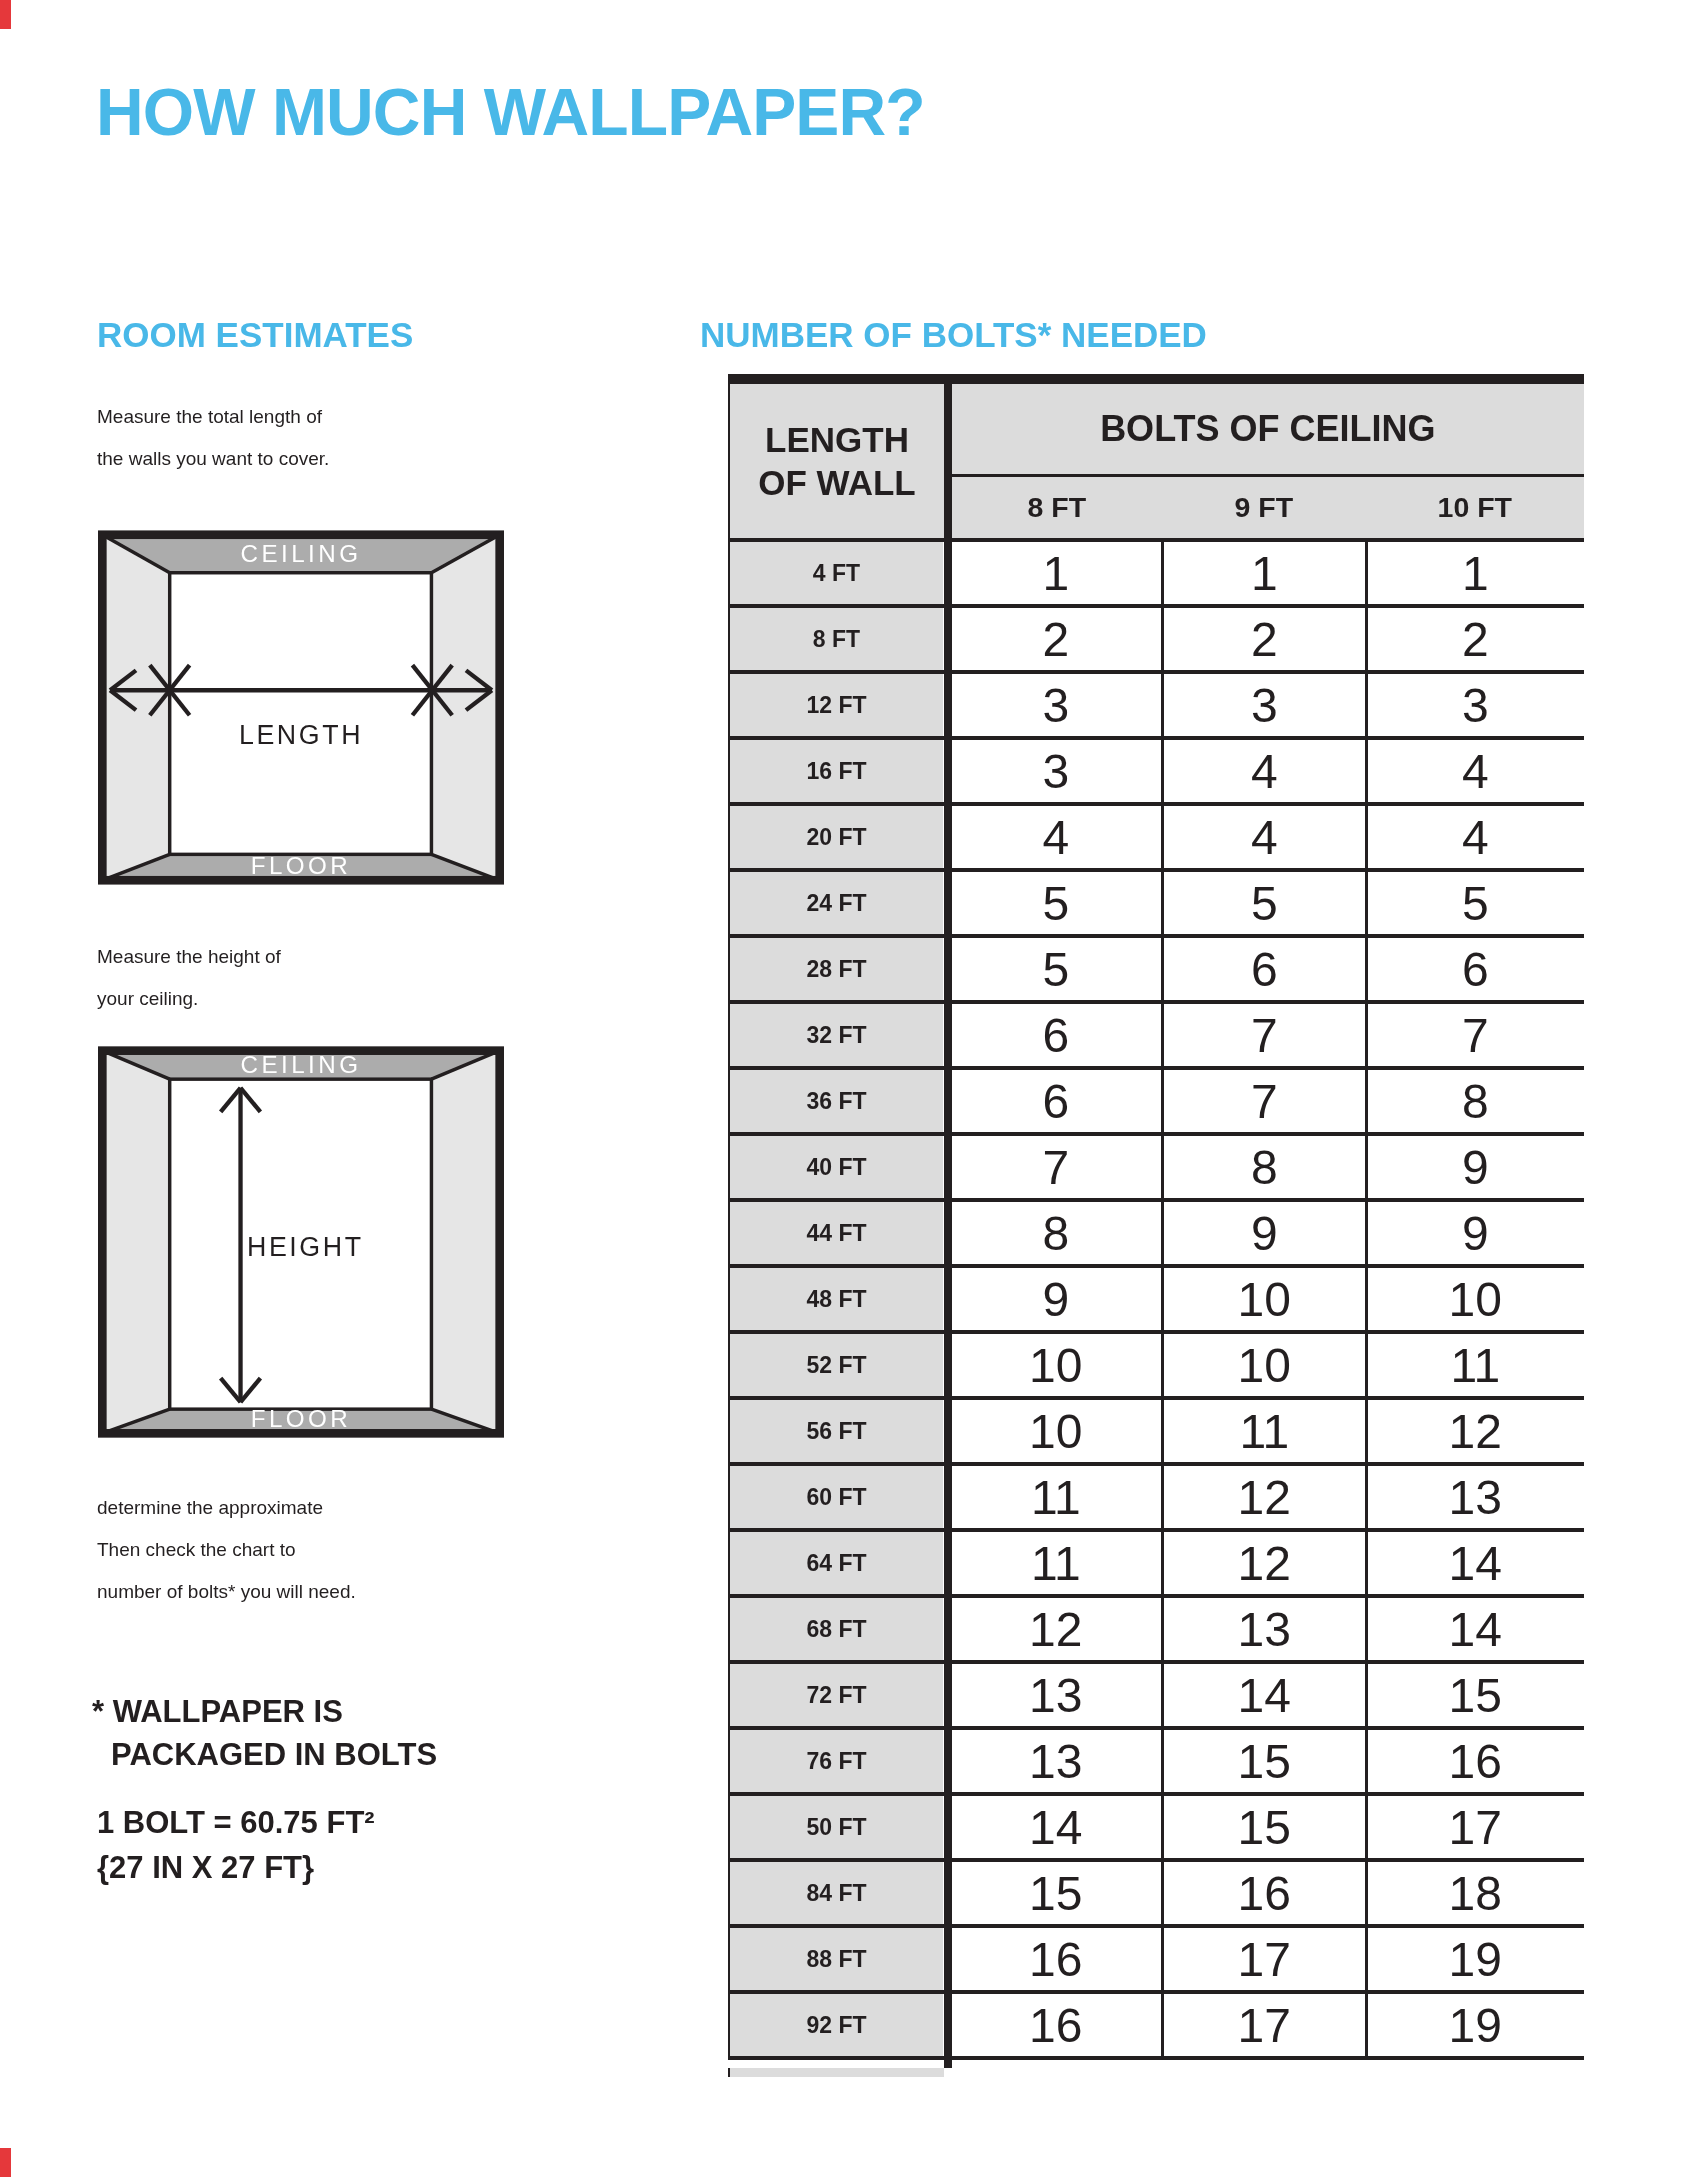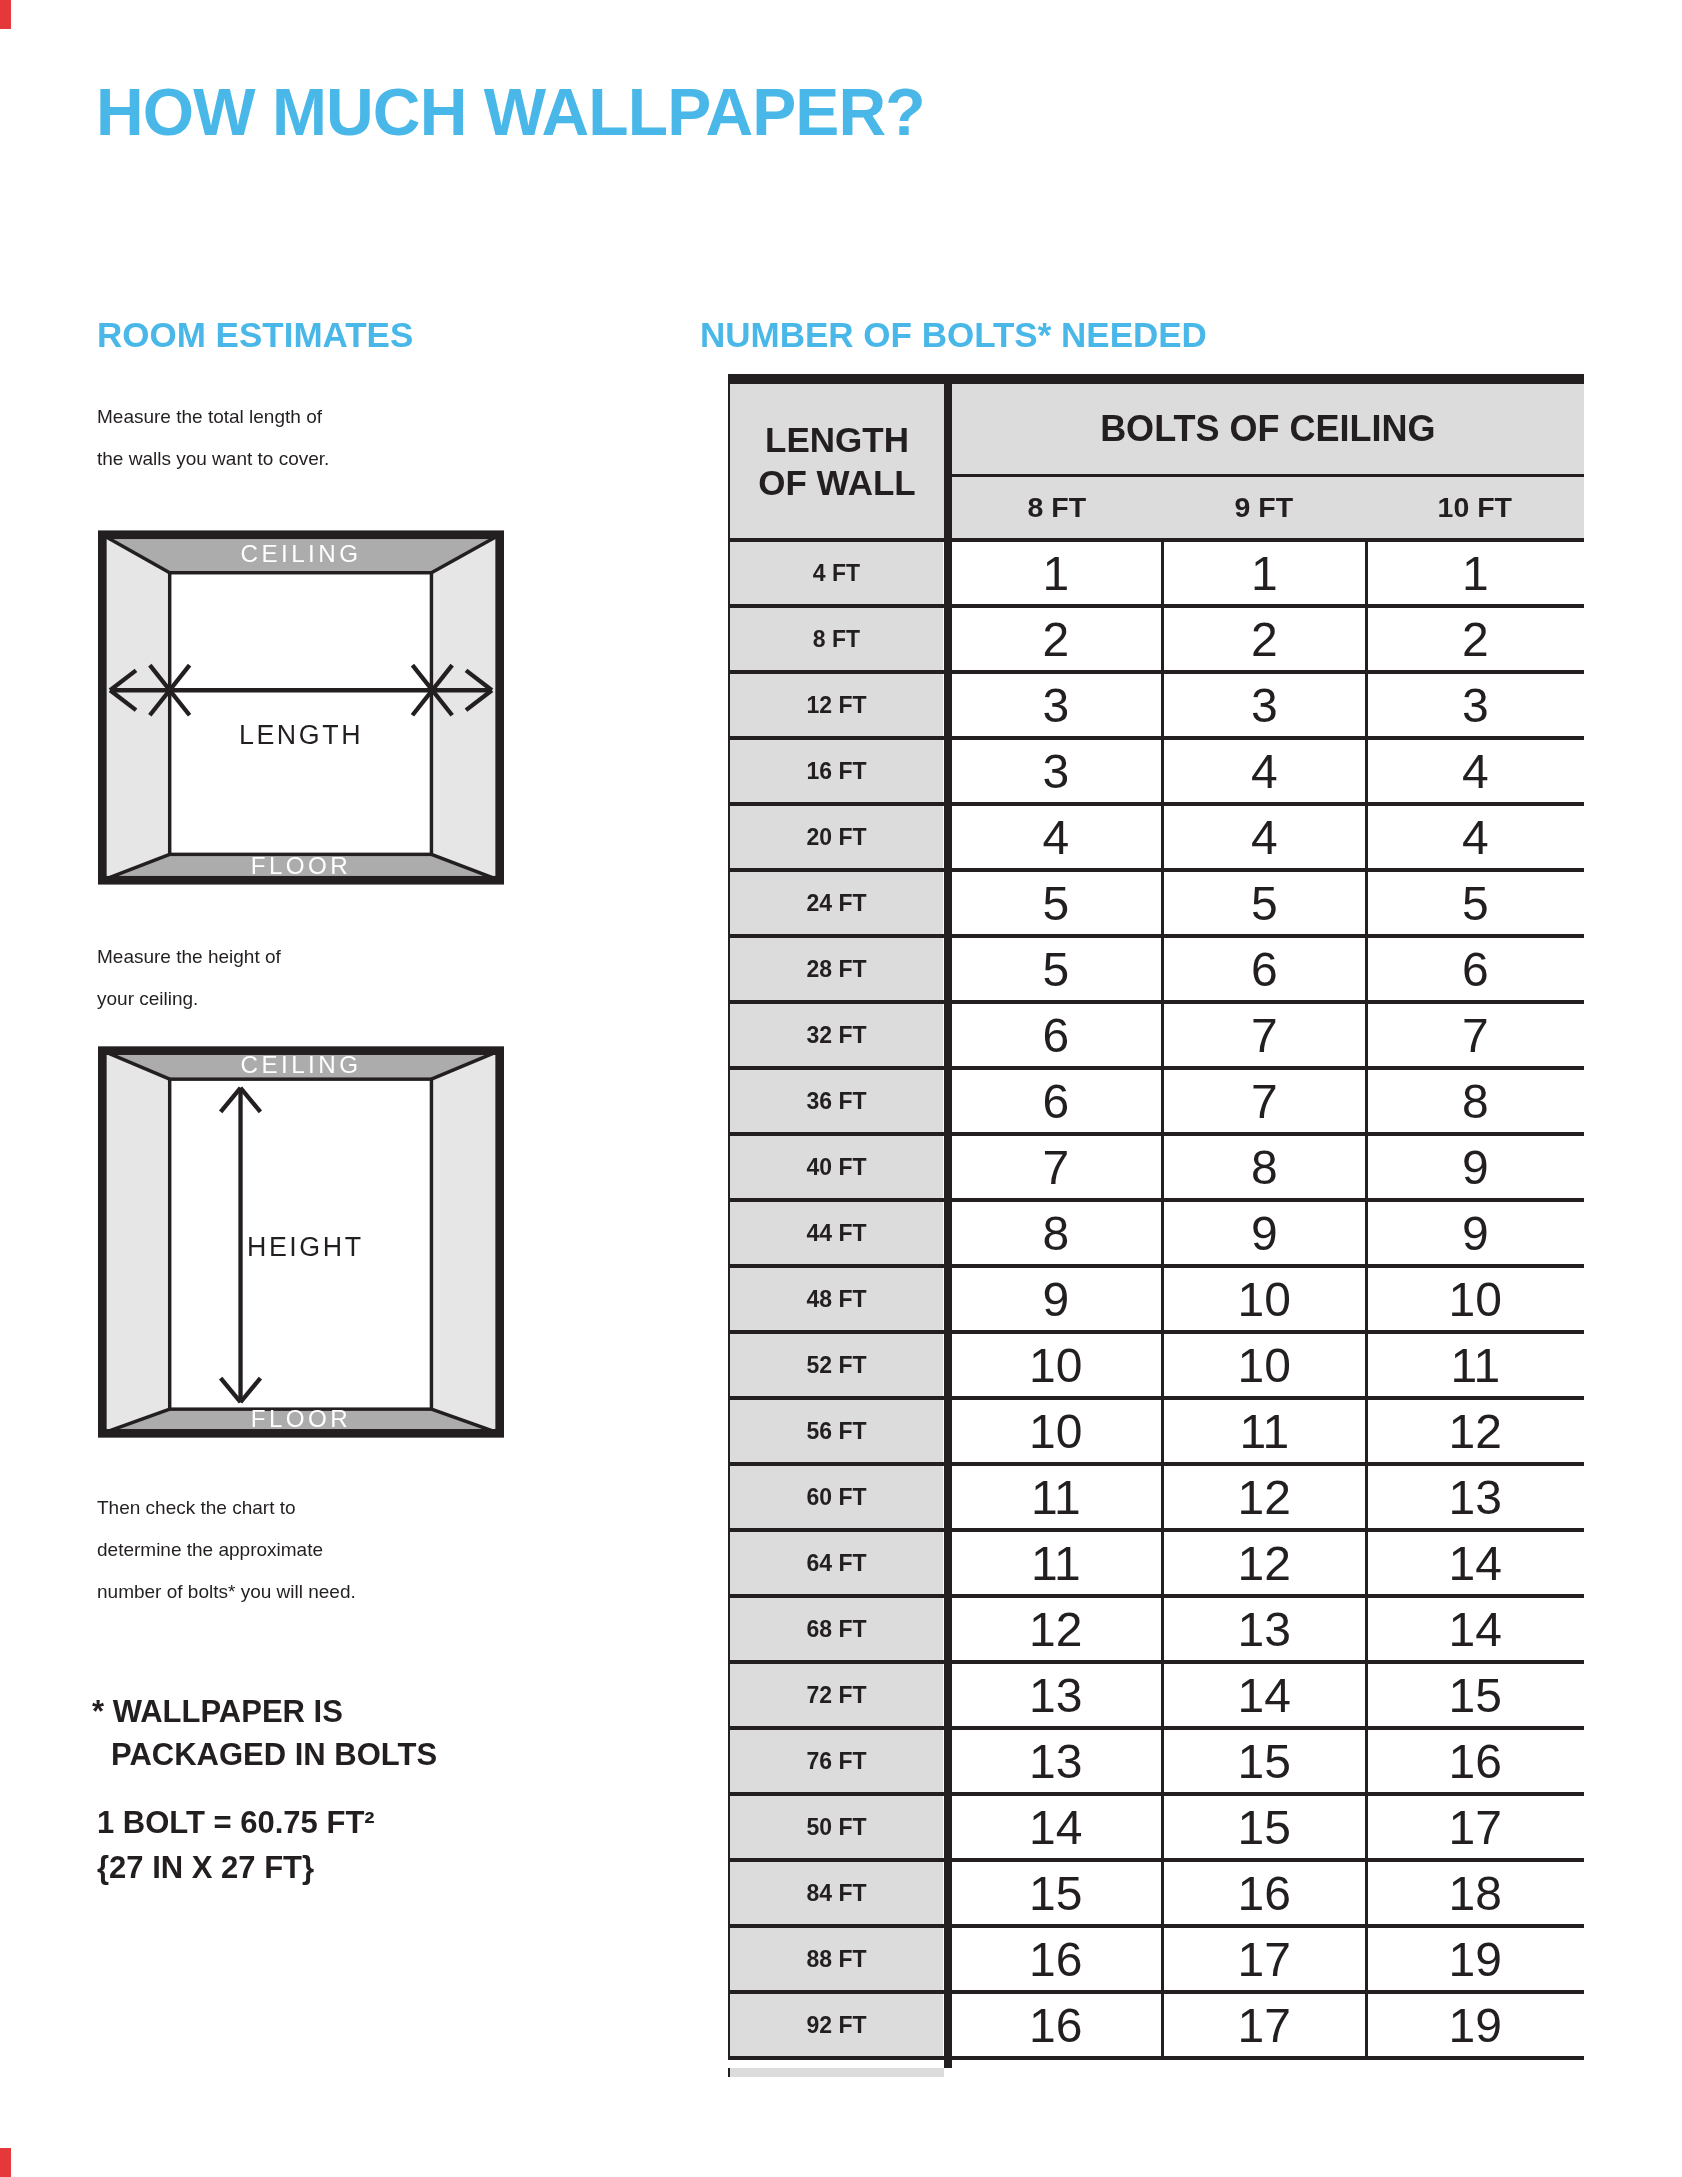"Then check the chart to" div { order: before "determine the approximate" -> after "determine the approximate" }
